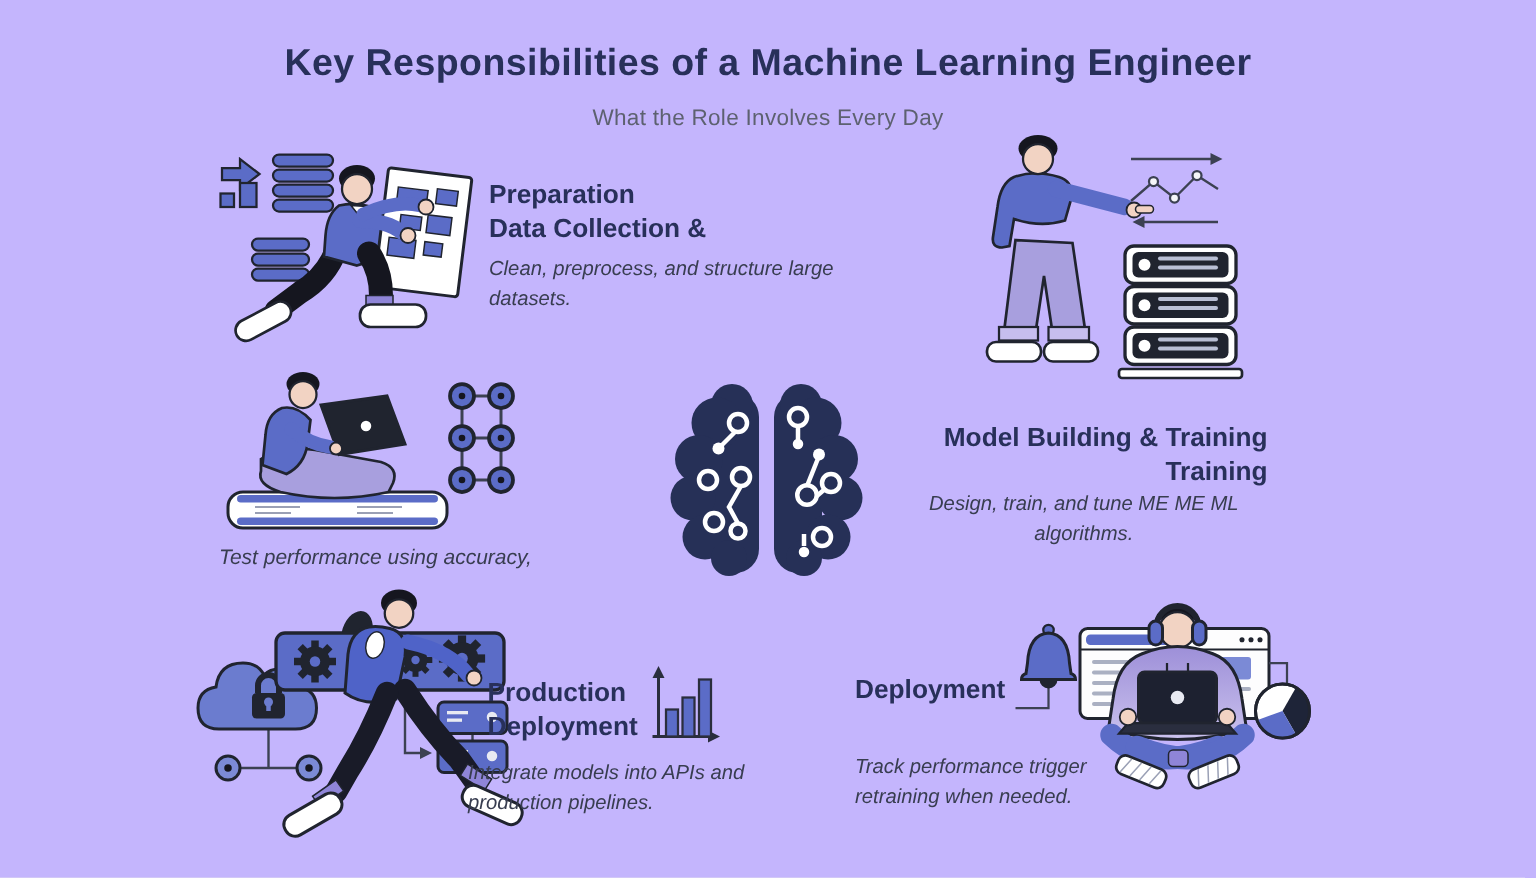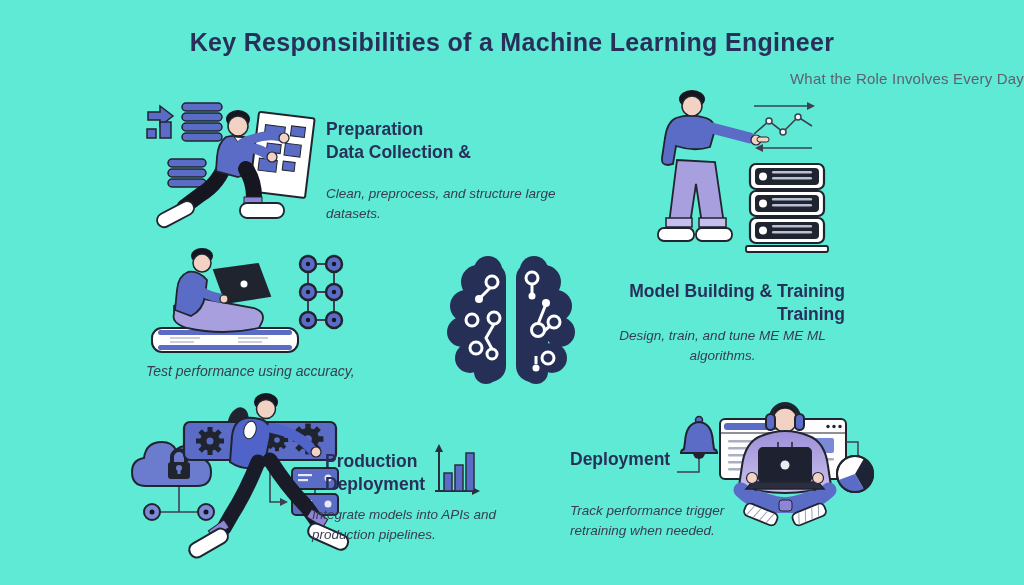"Key Responsibilities of a Machine" #stage { background: #5eead4 -> #c4b5fd }
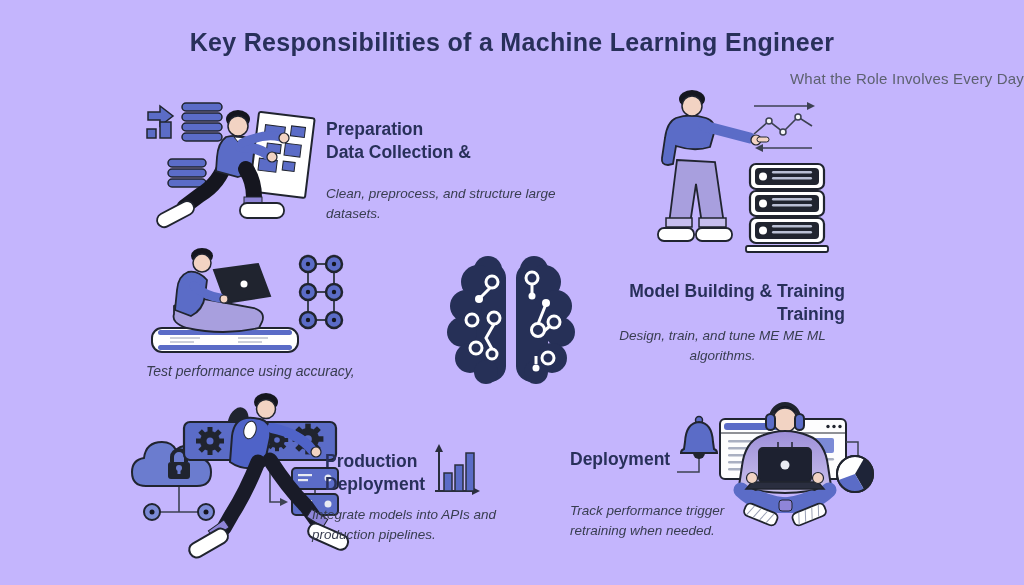"What the Role Involves Every" #subtitle { text-align: right -> center }
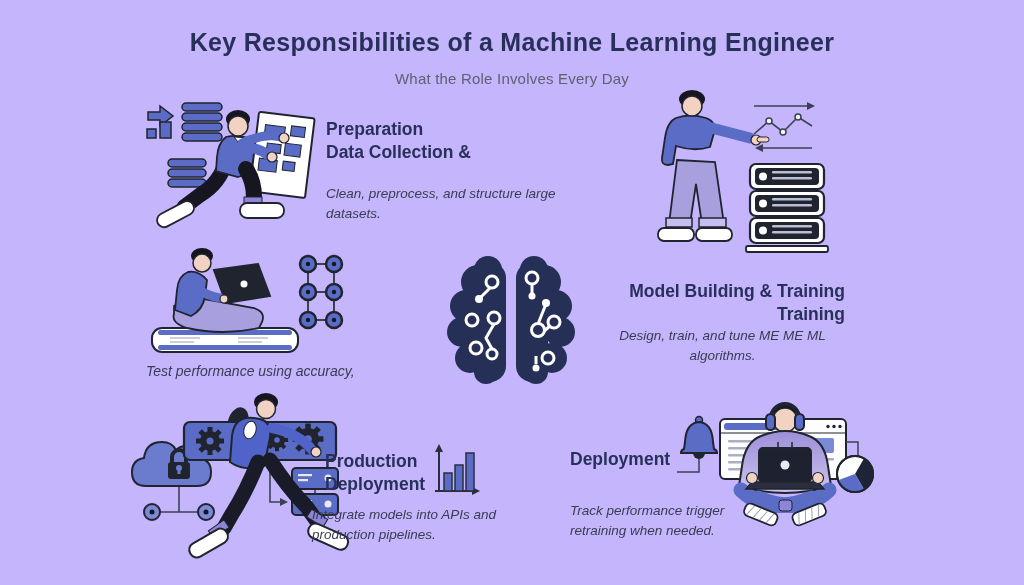"Clean, preprocess, and structure large" div.desc { margin-top: 20px -> 5px }
